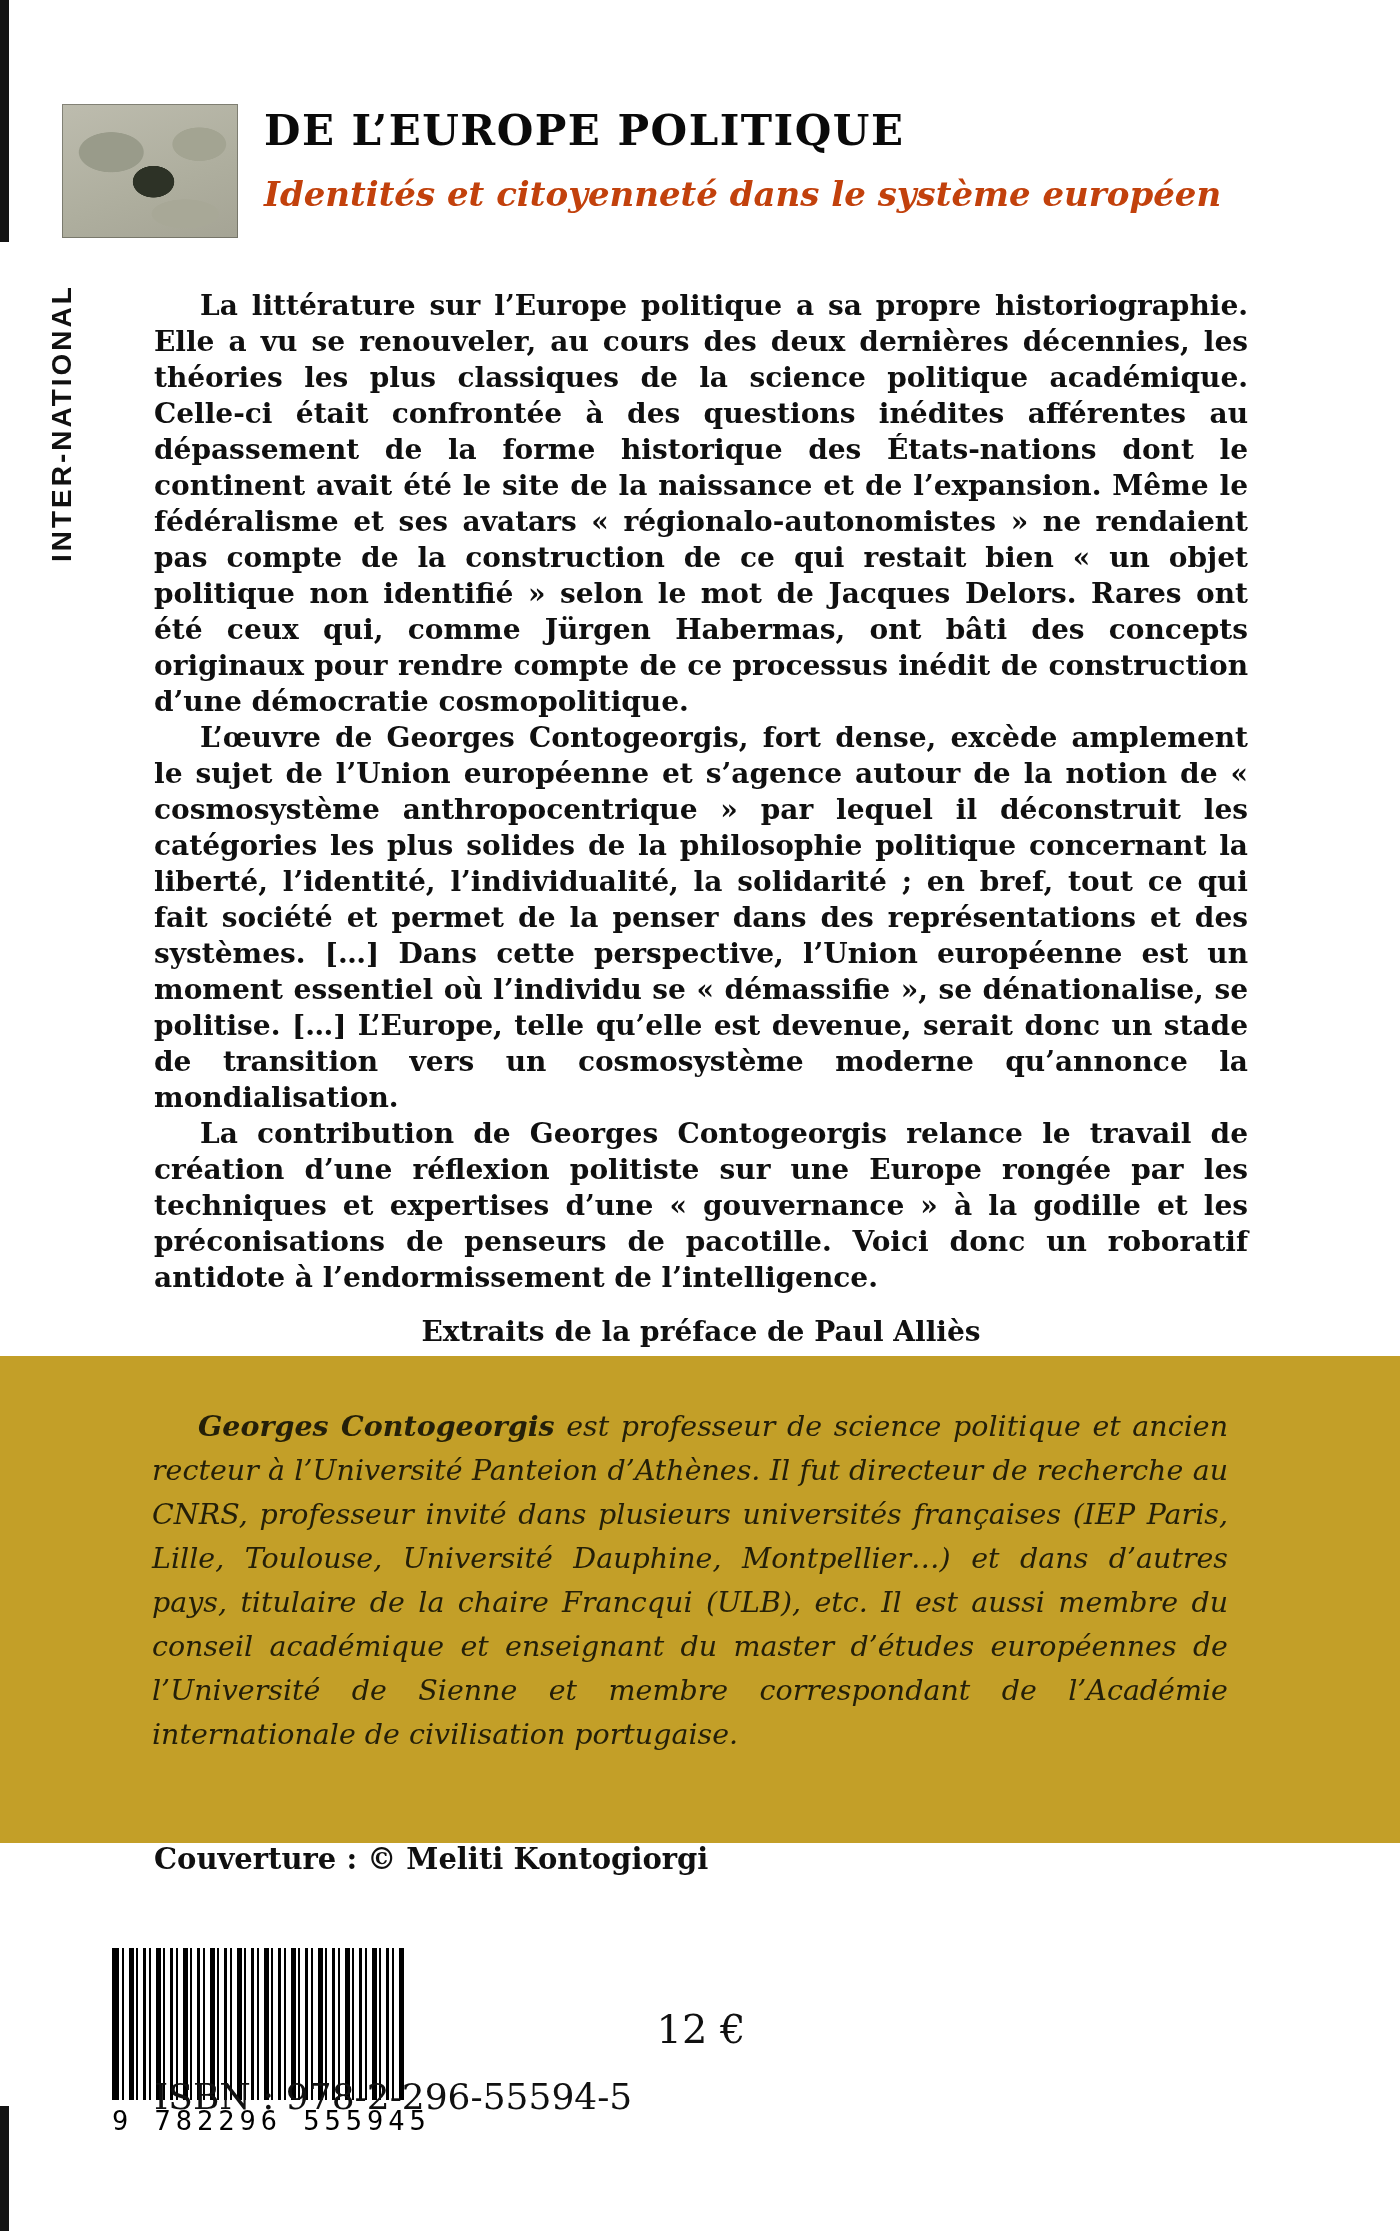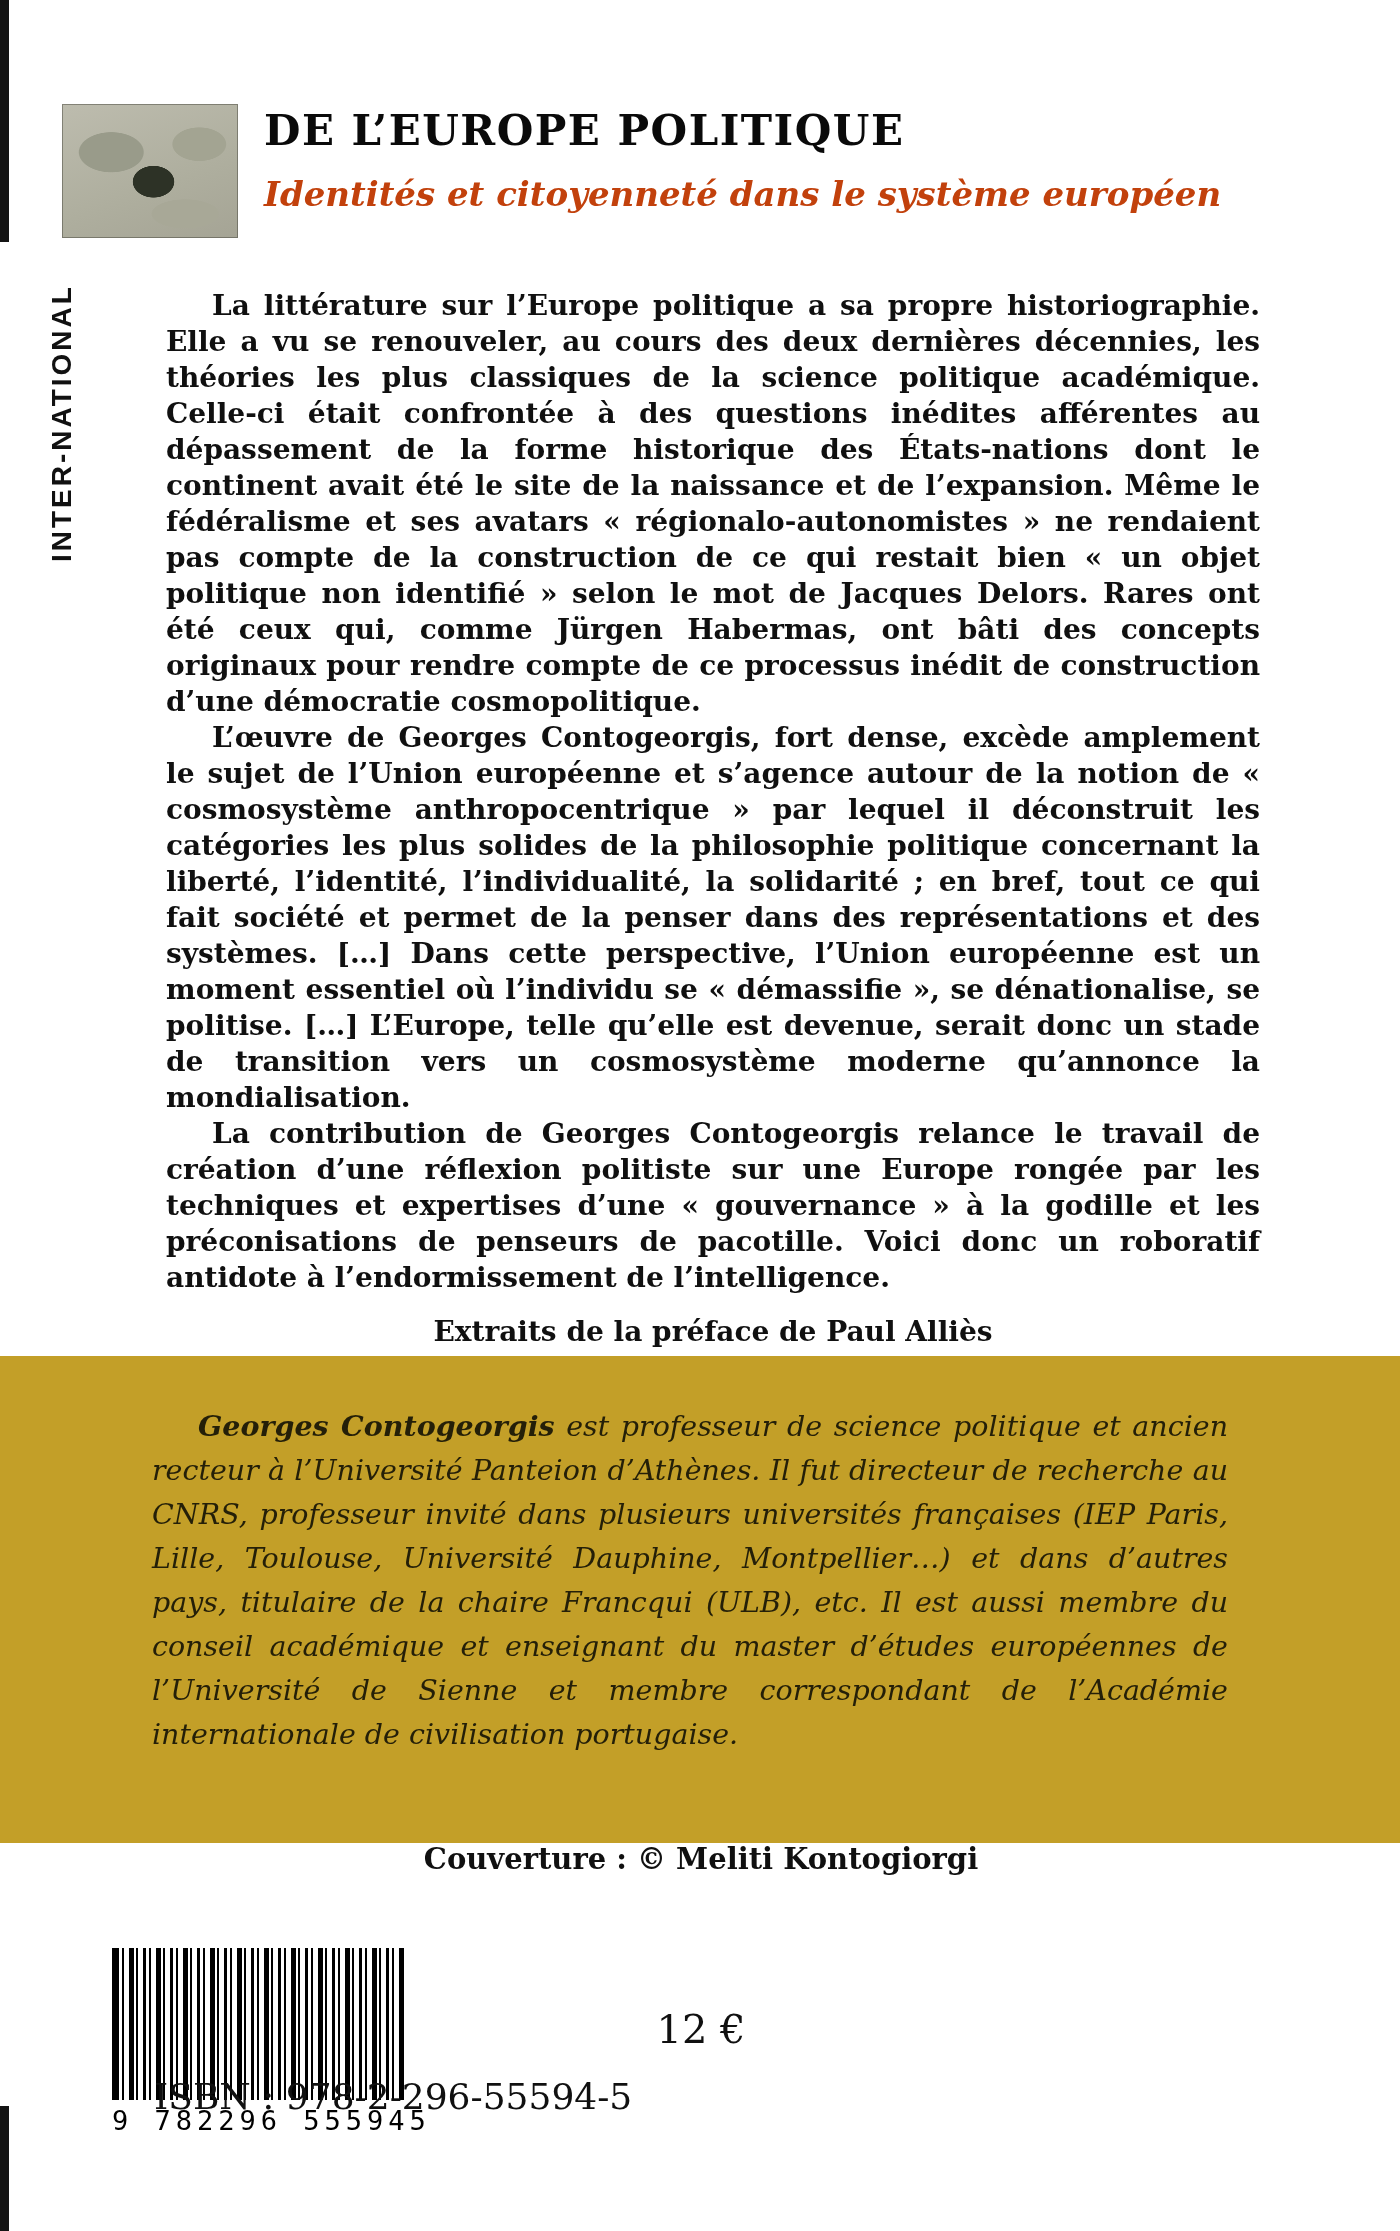"La littérature sur l’Europe politique" .body-text { margin-left: 12px -> none }
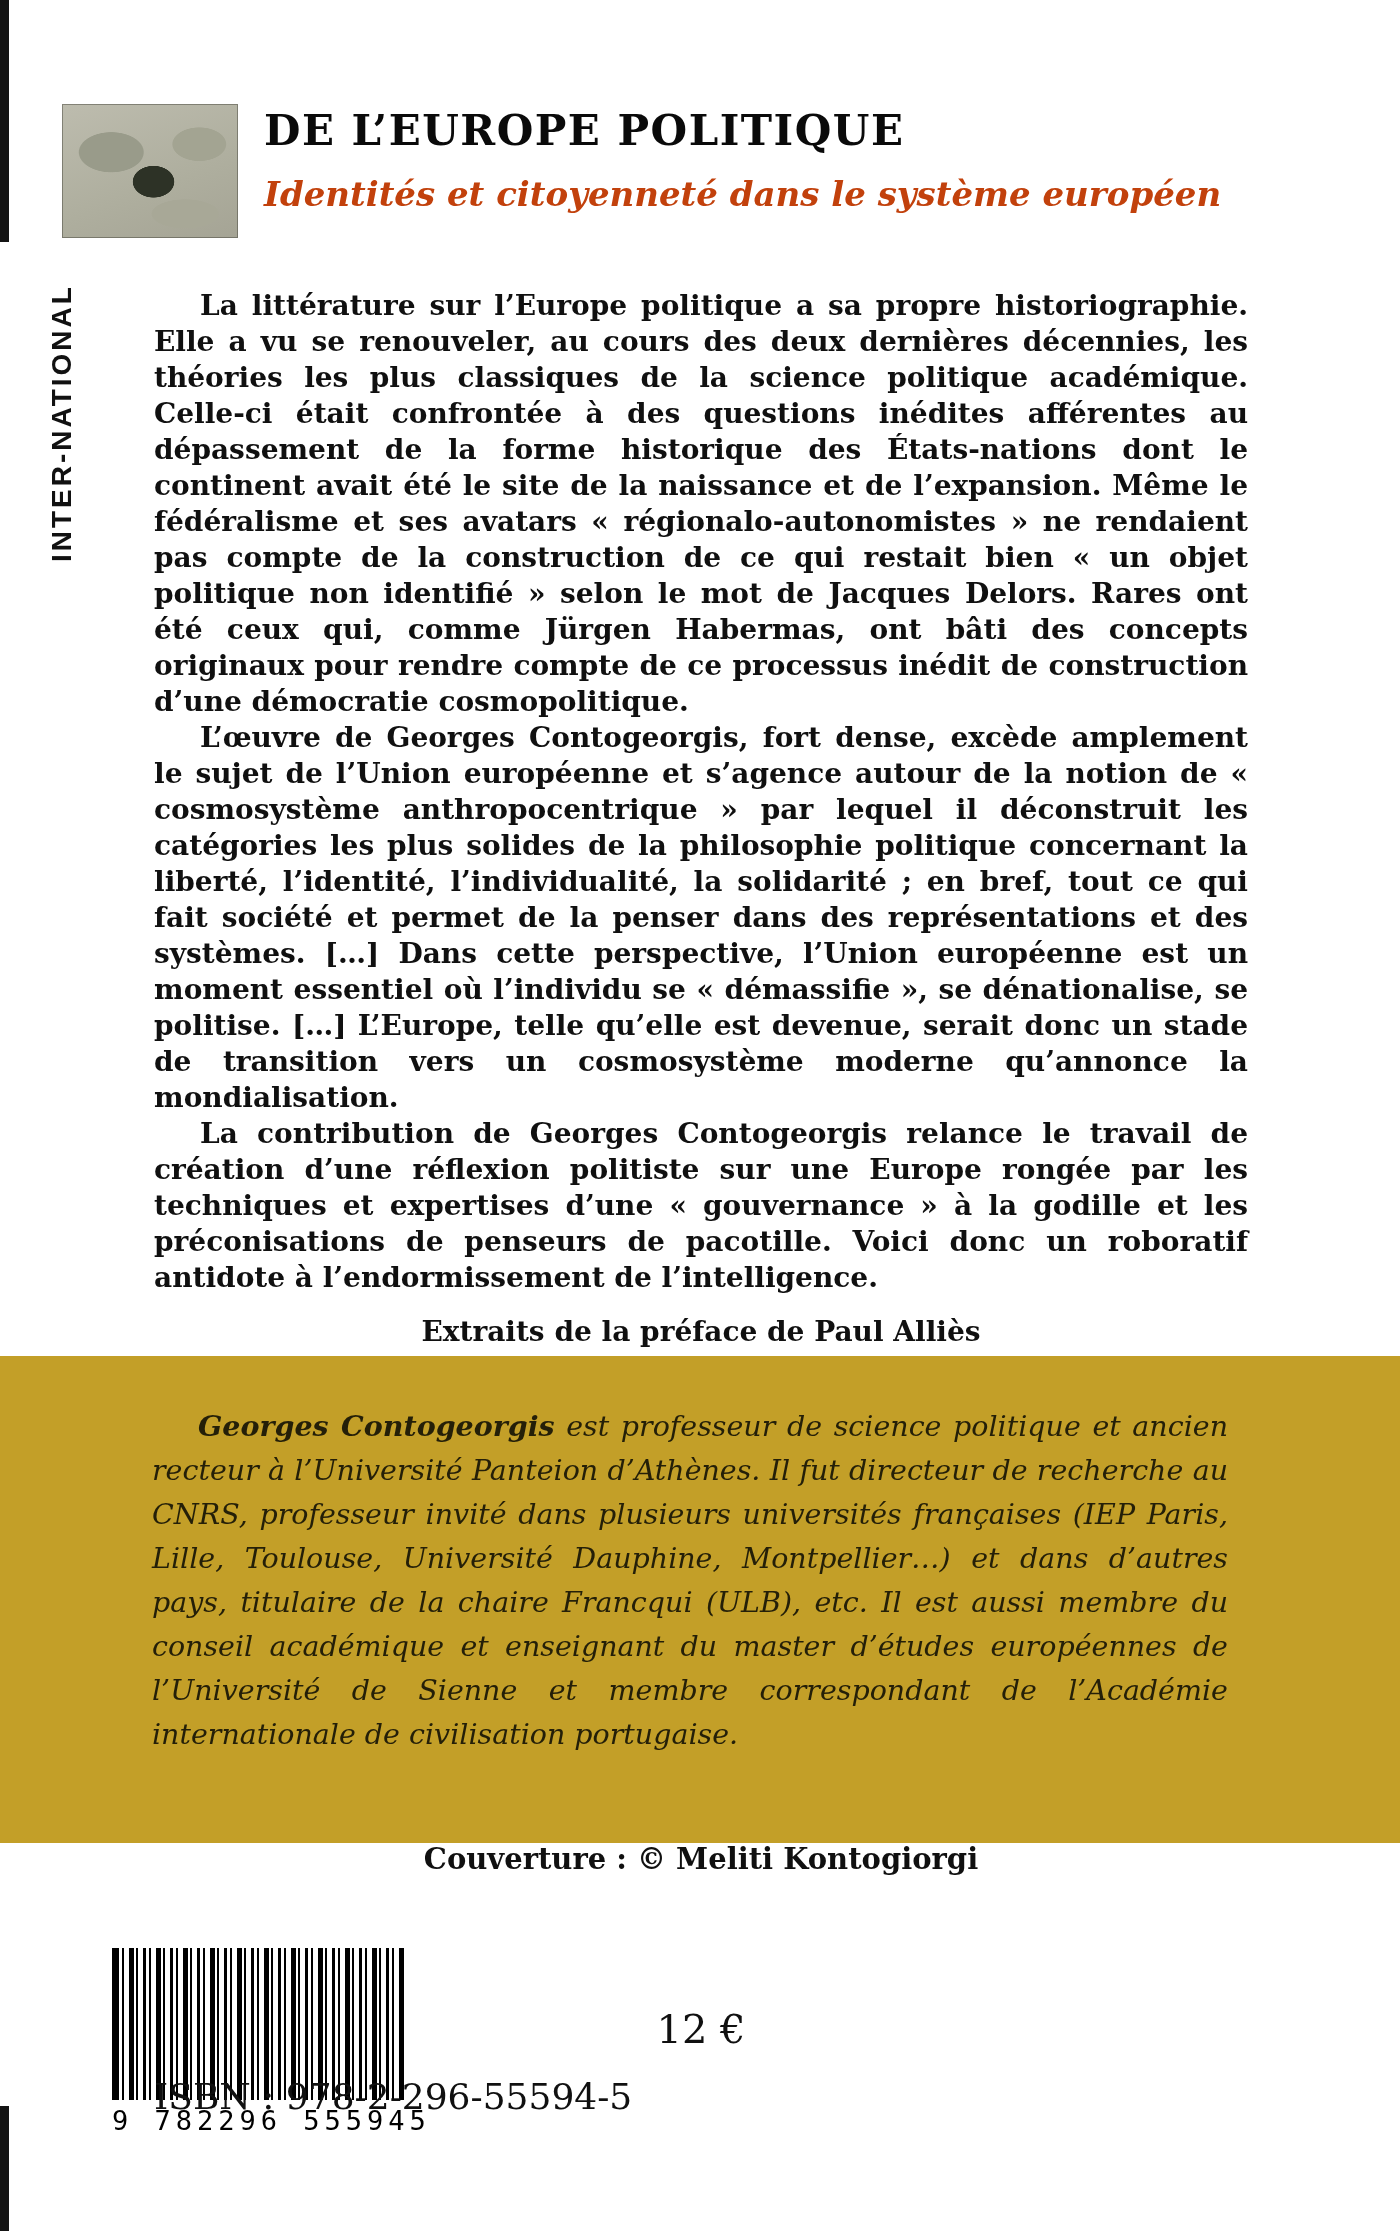"Couverture : © Meliti Kontogiorgi" .credit { text-align: center -> left }
